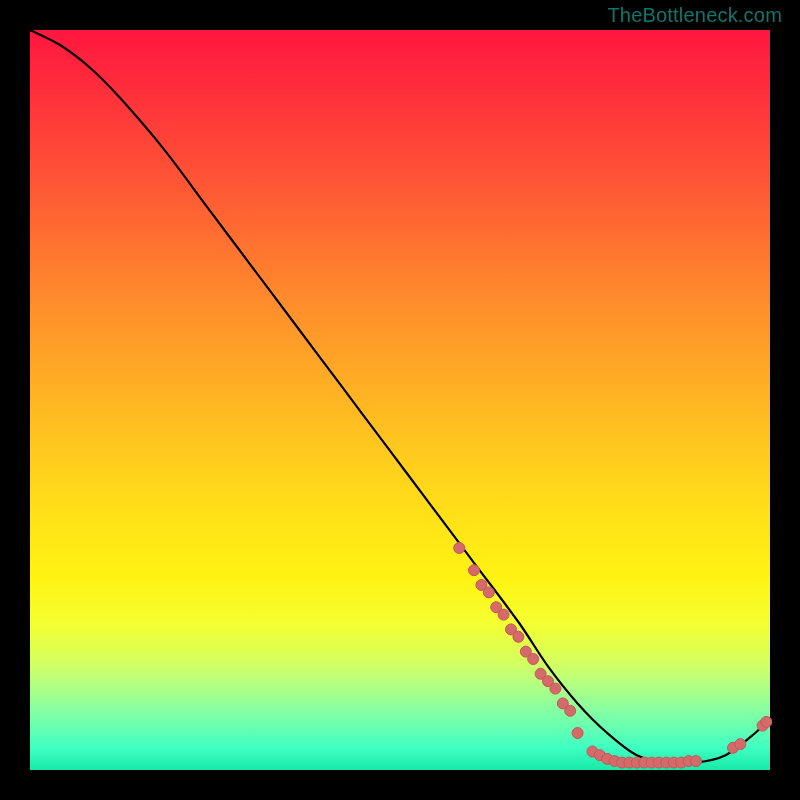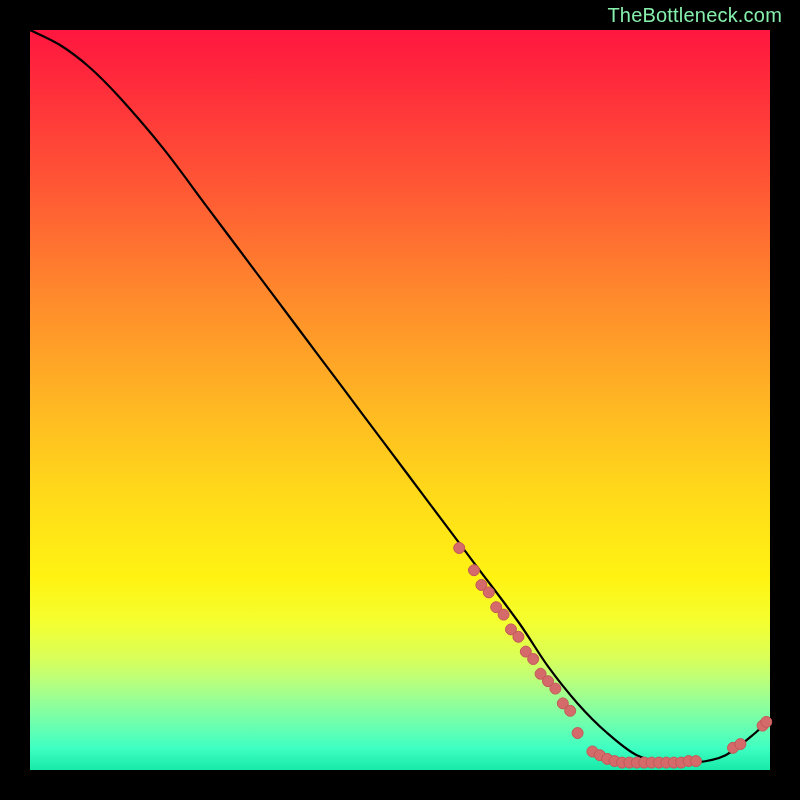"TheBottleneck.com" .watermark { color: #86efac -> #0f766e }
